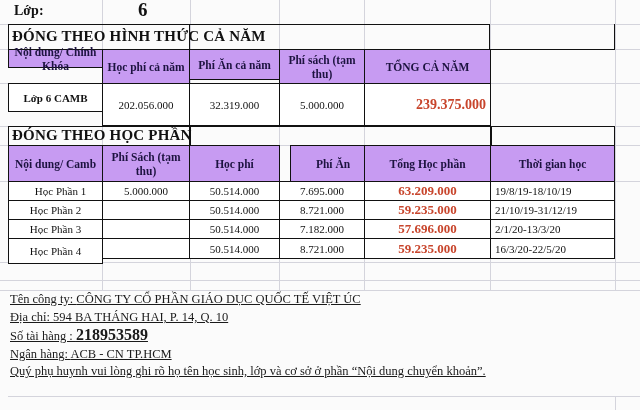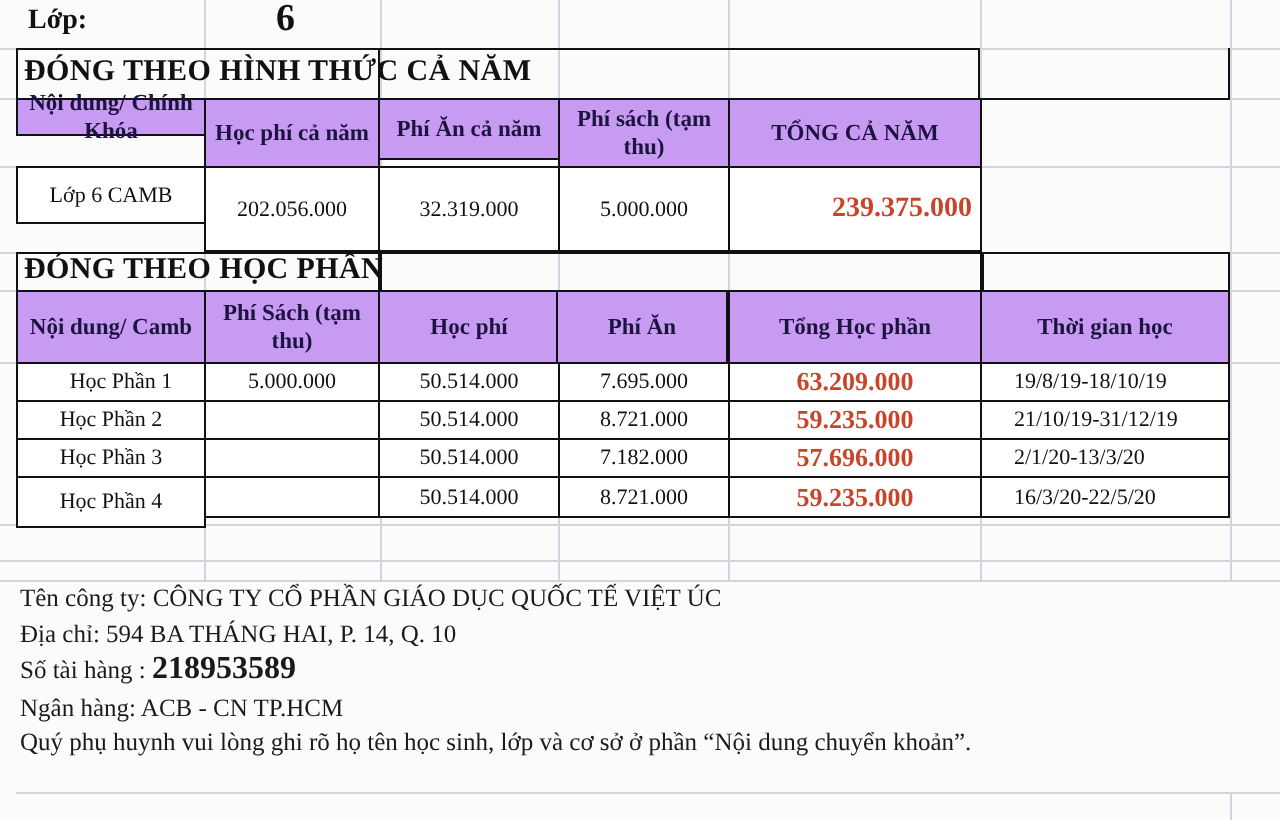"Lớp 6 CAMB" div.cell { font-weight: normal -> bold }
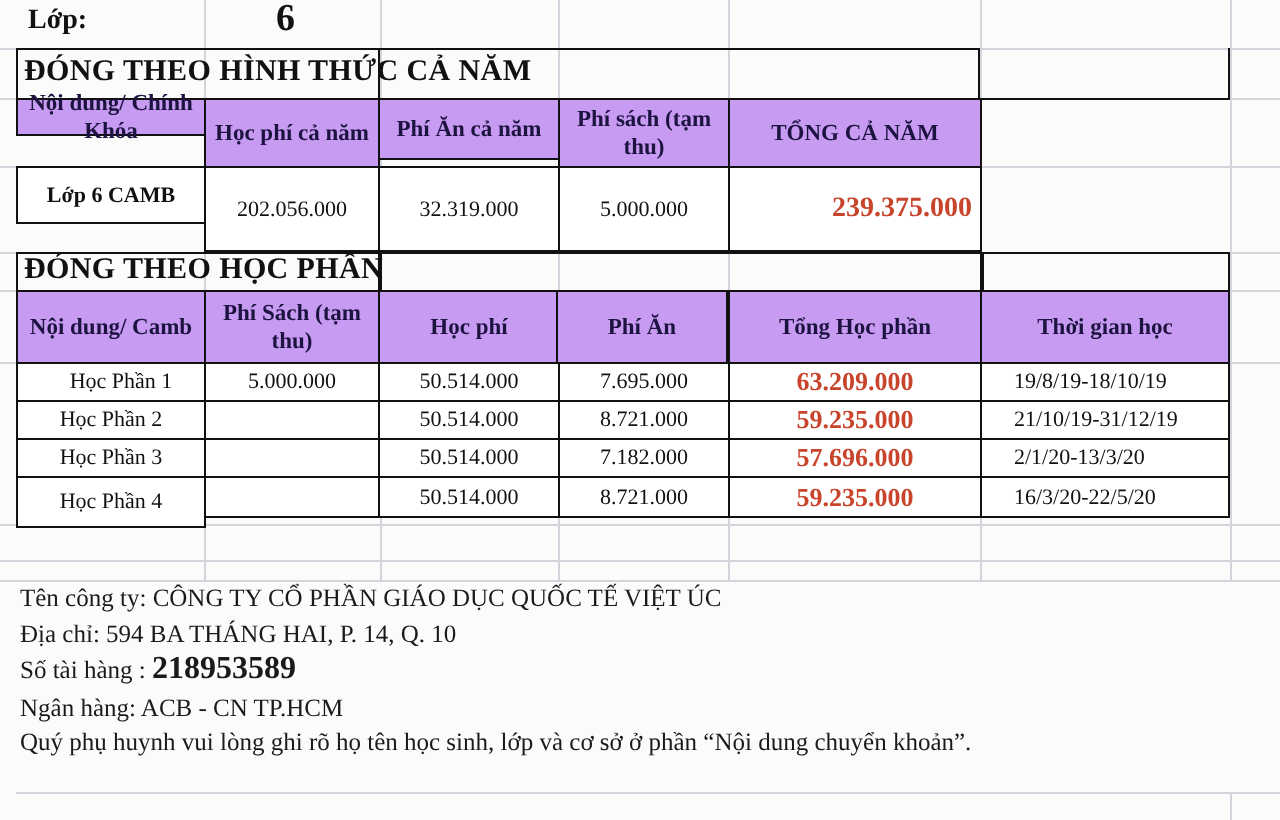"Phí Ăn" div.cell { left: 278px -> 290px }
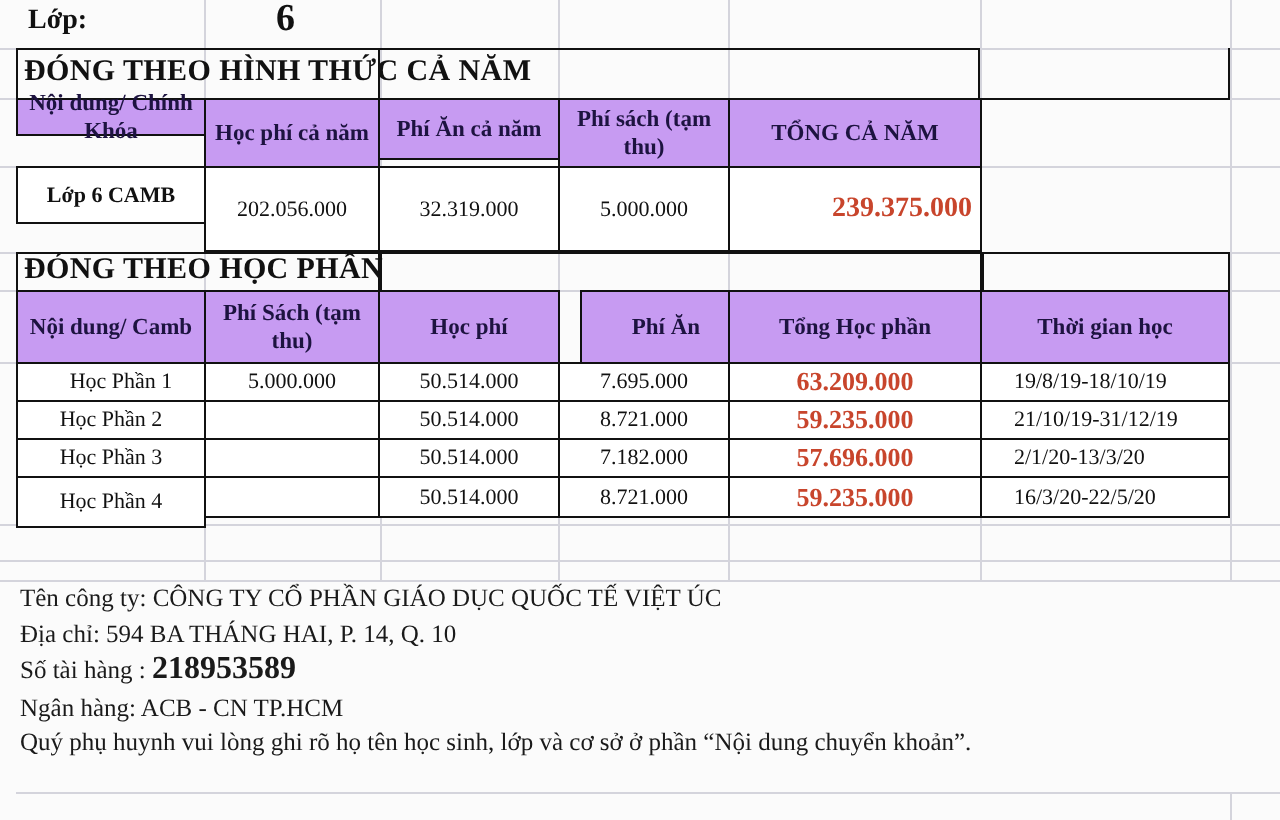"19/8/19-18/10/19" .left { padding-left: 16px -> 4px }
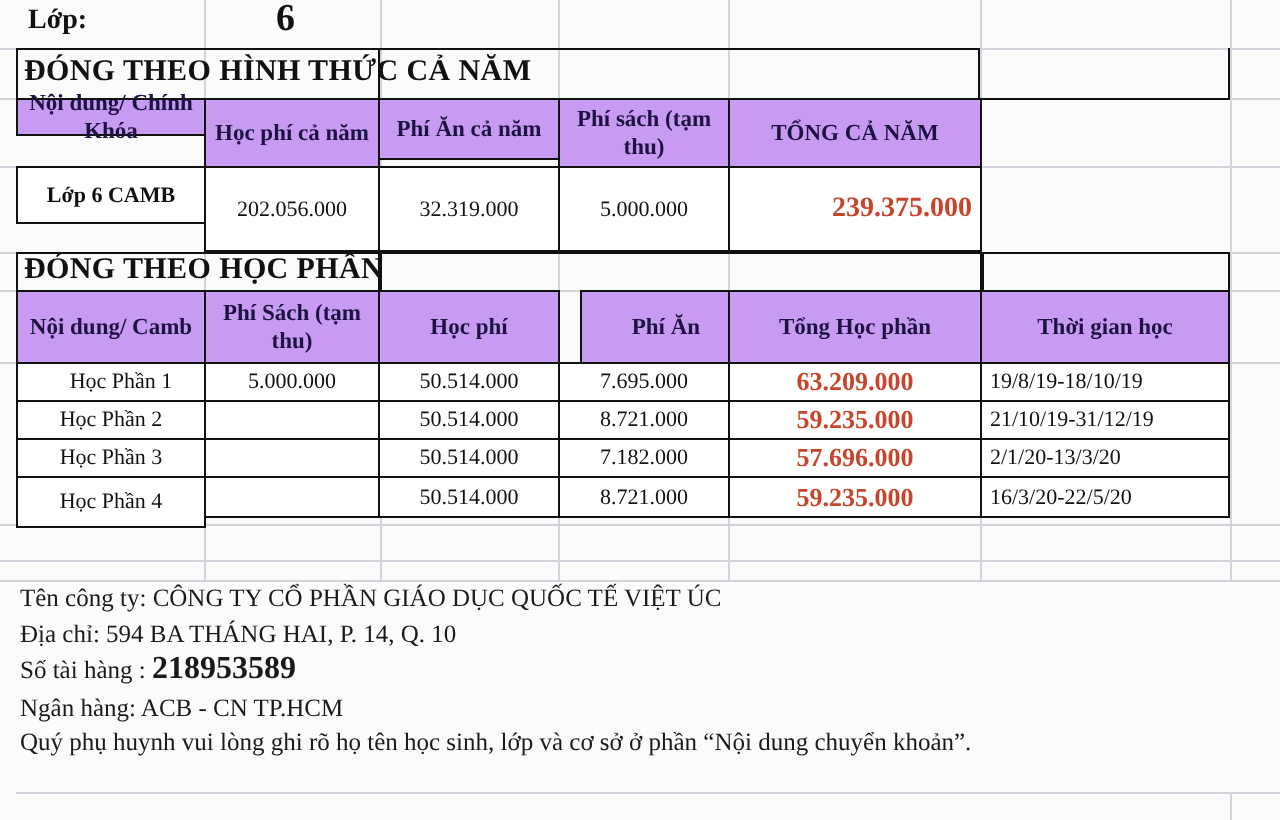"Tên công ty: CÔNG TY" .foot { text-decoration: none -> underline }
